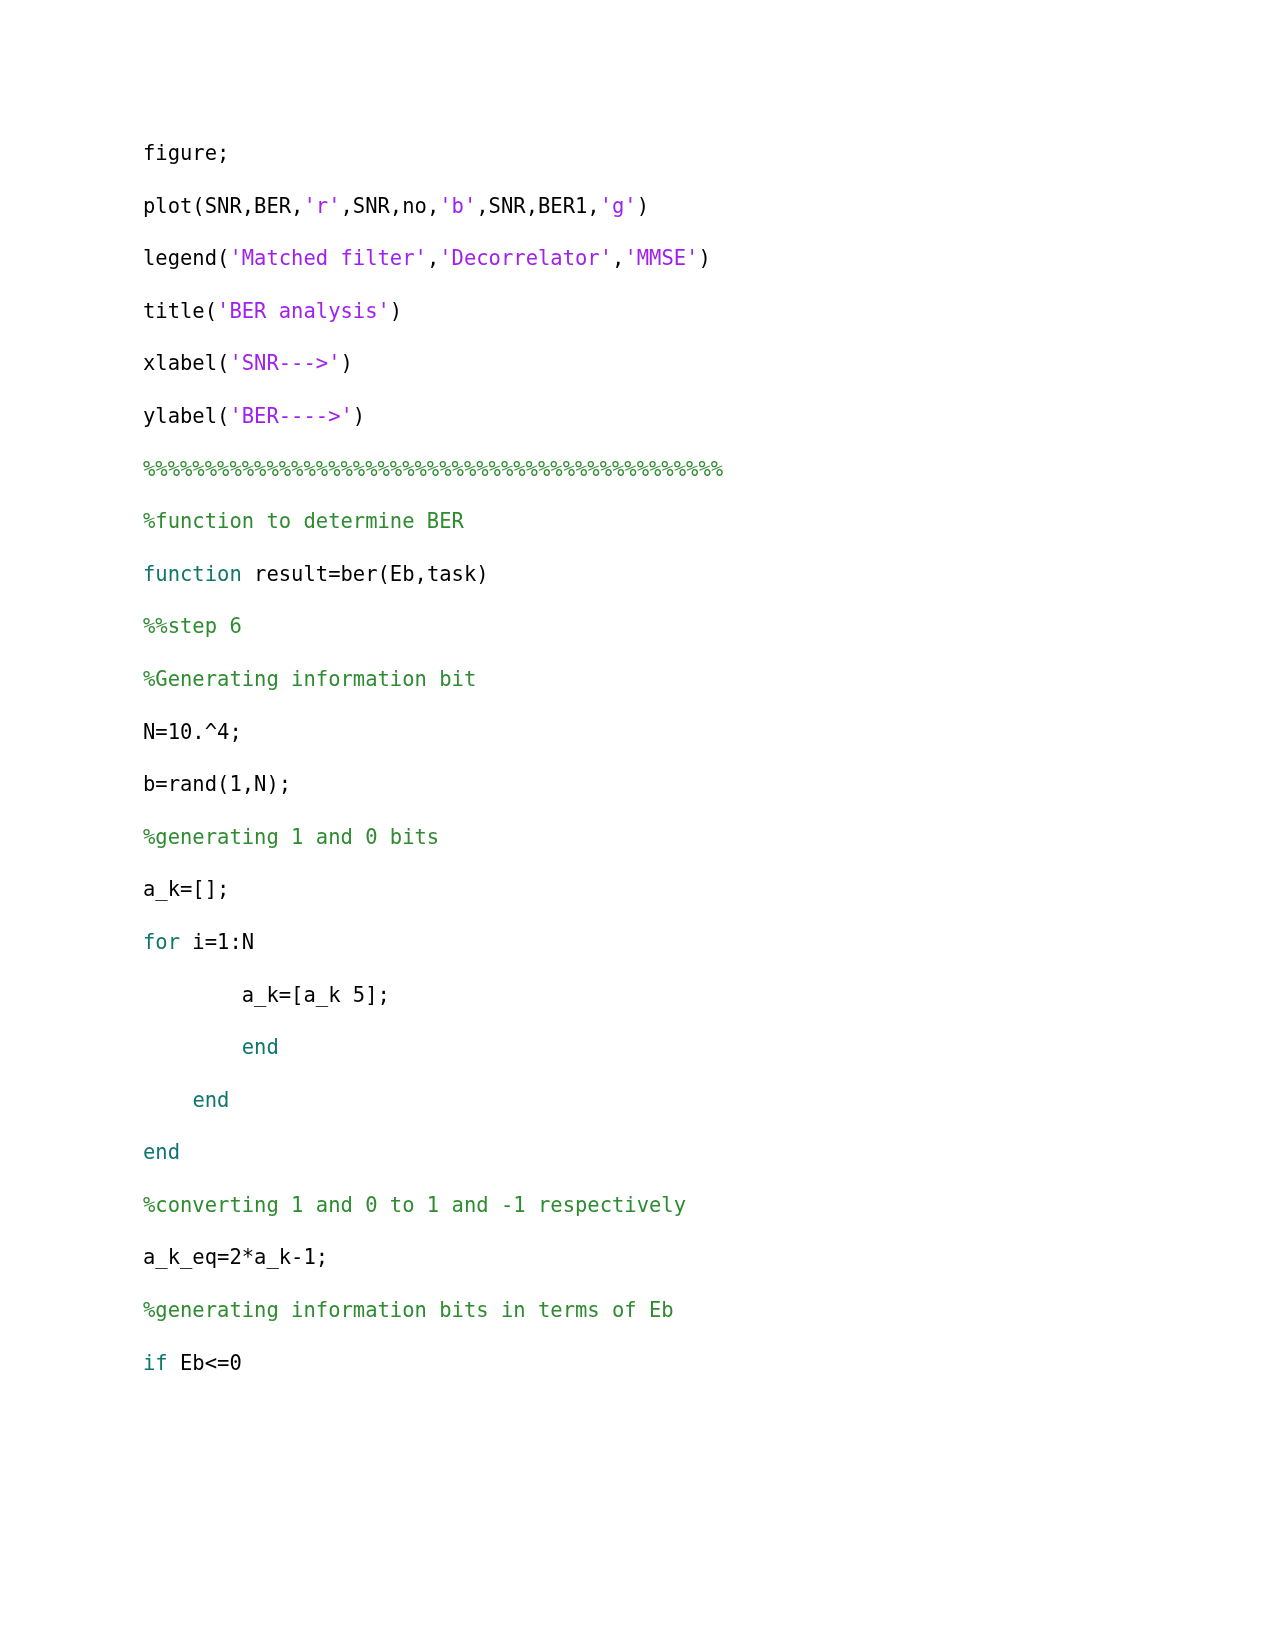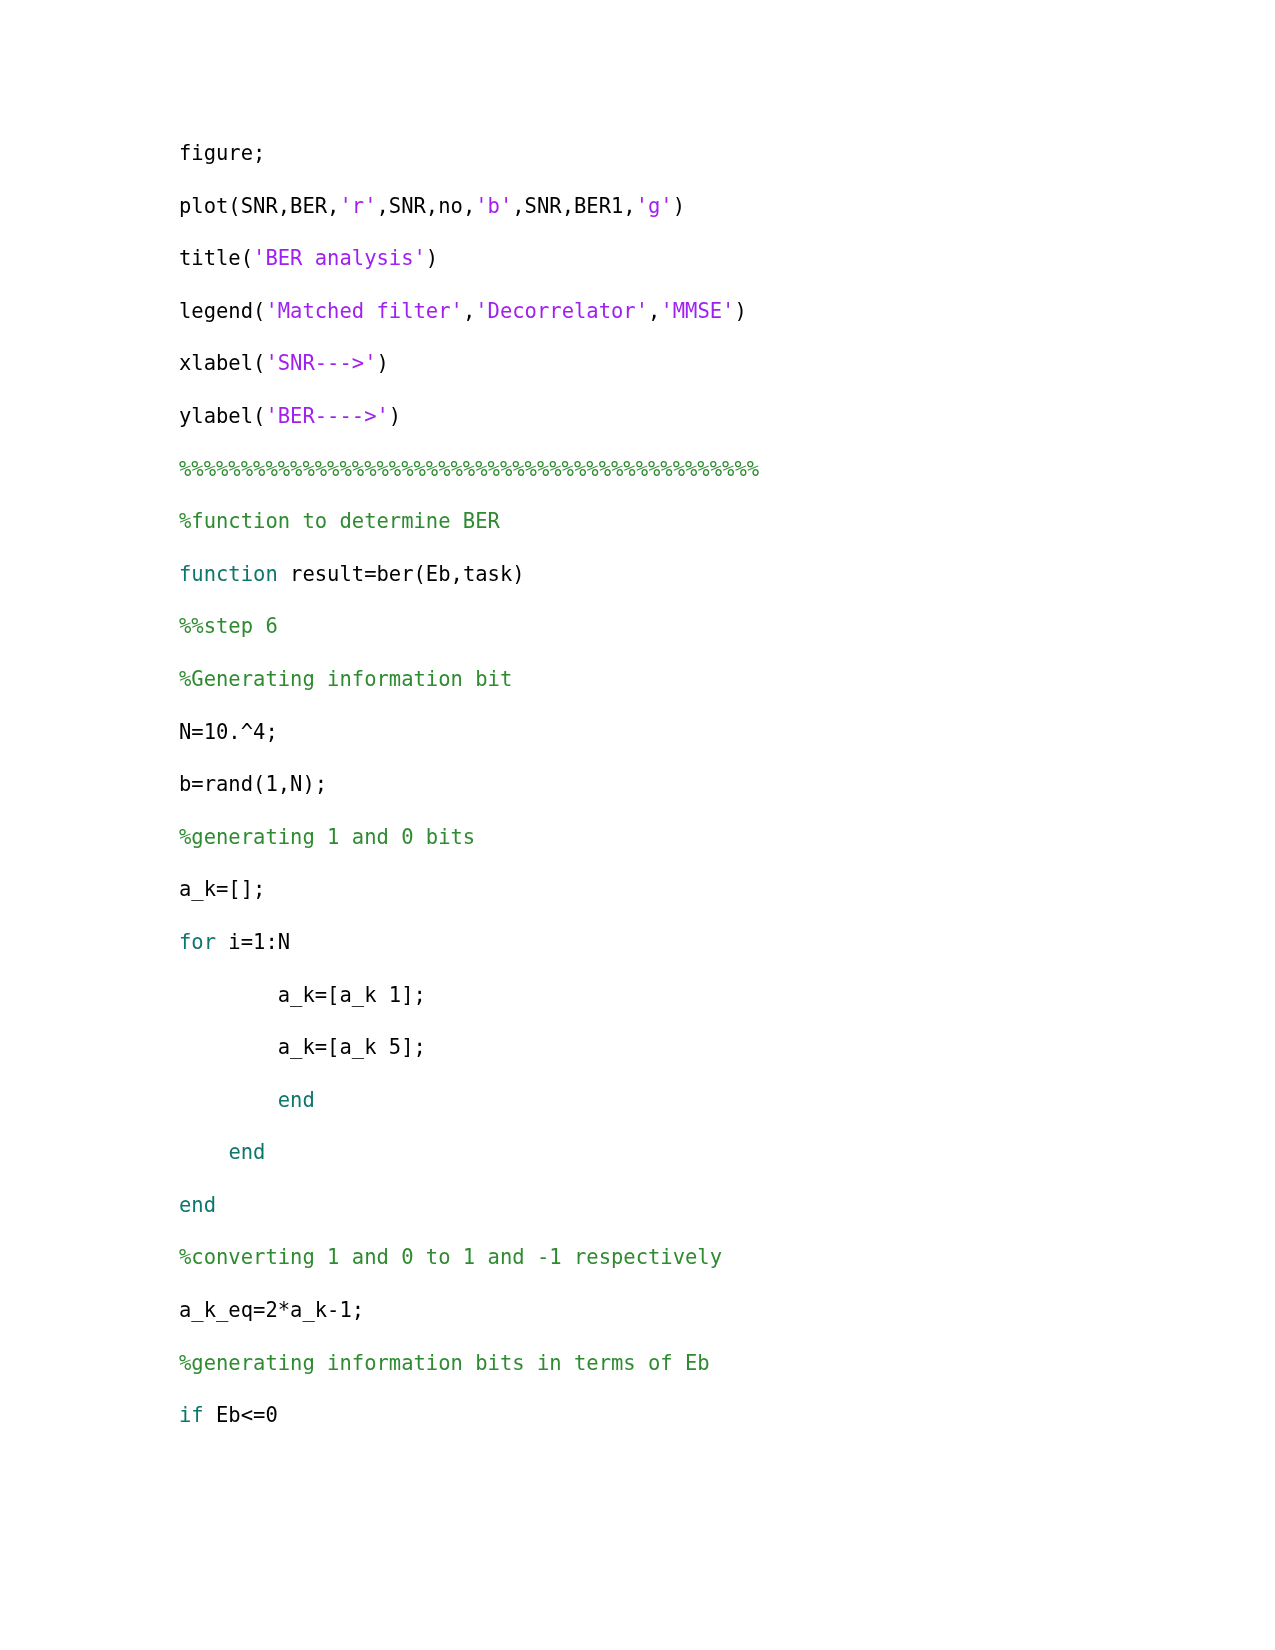"figure;" .page { margin-left: 36px -> none }
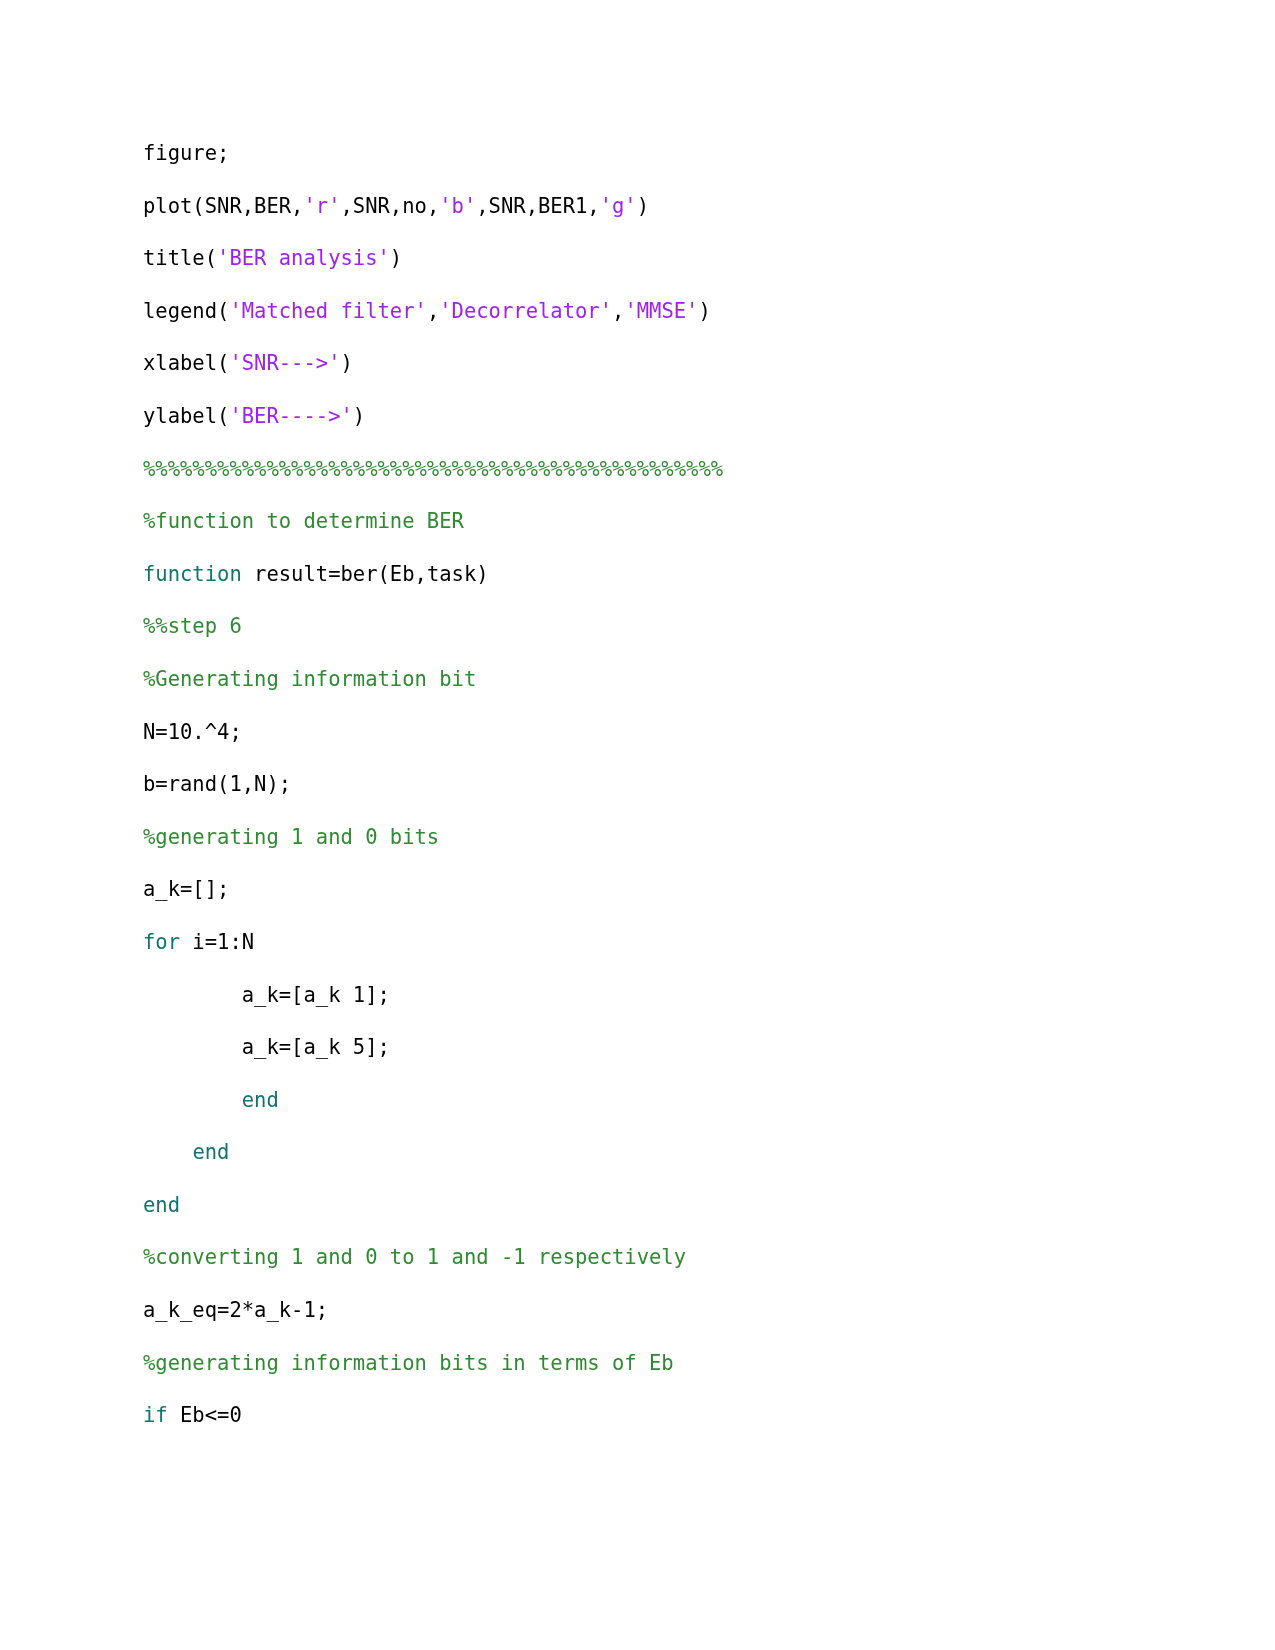"title('BER analysis')" span.code-line { order: before "legend('Matched" -> after "legend('Matched" }
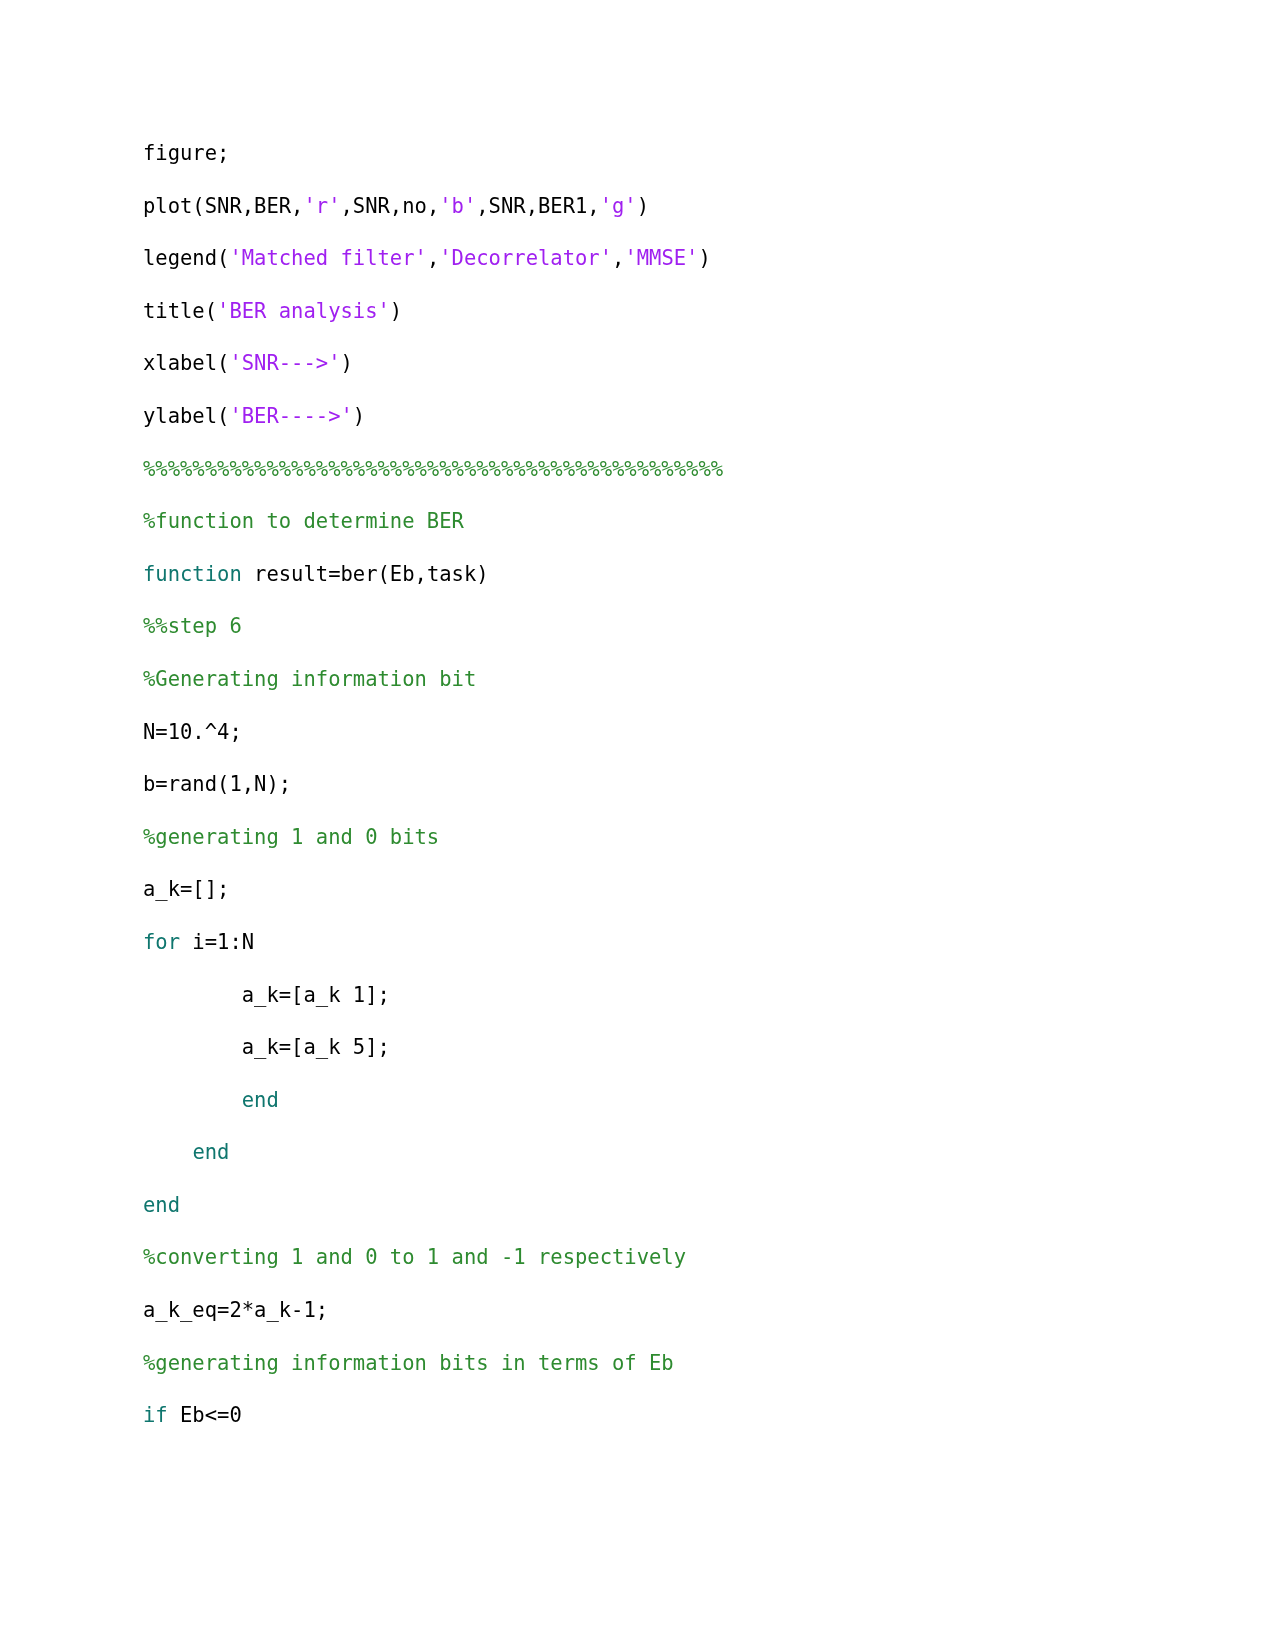"a_k=[a_k 1];" span.code-line { html: <span><span> a_k=[a_k 1];</span></span> -> none }
